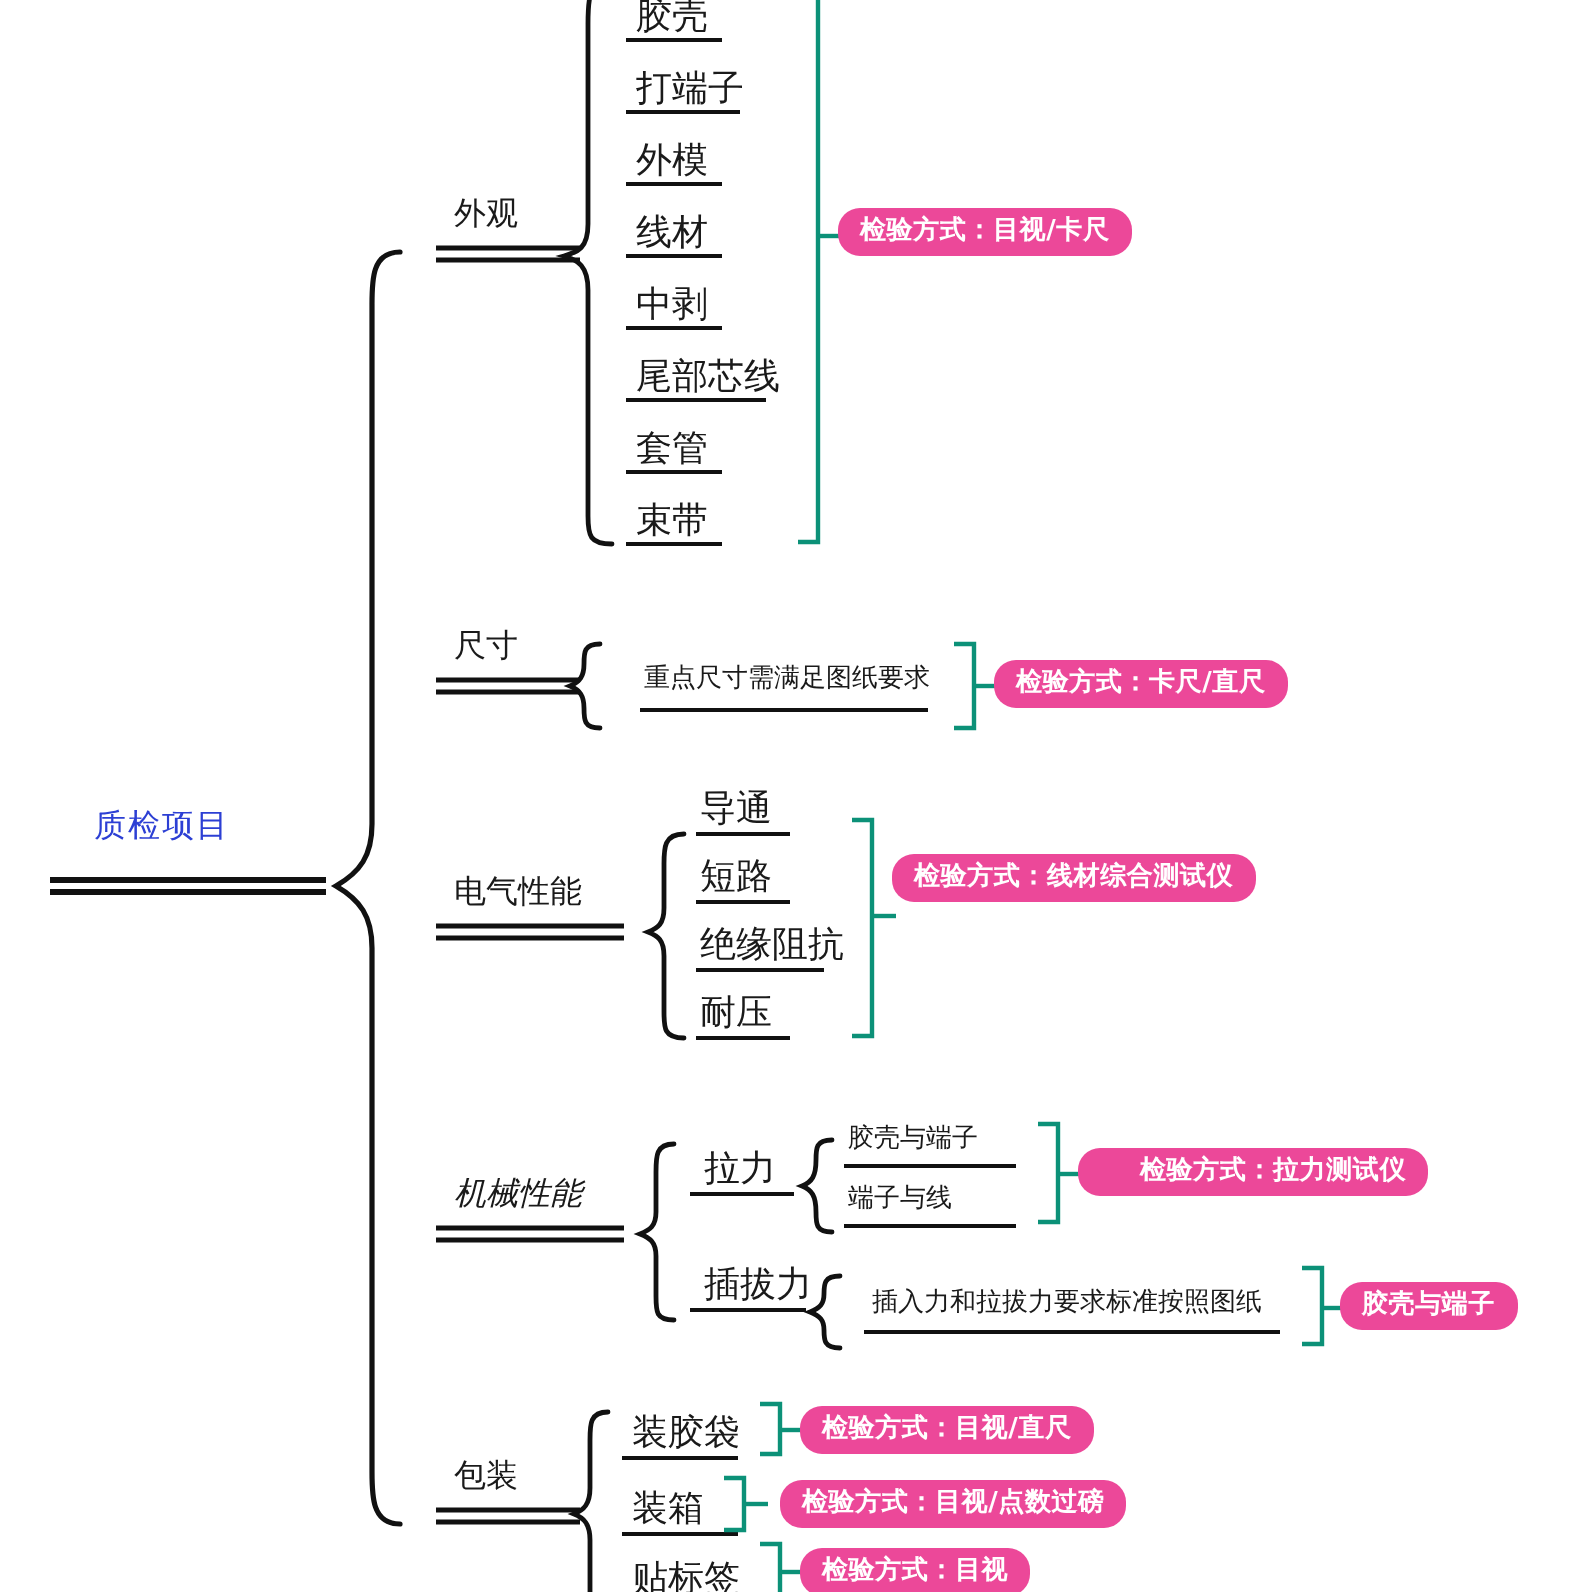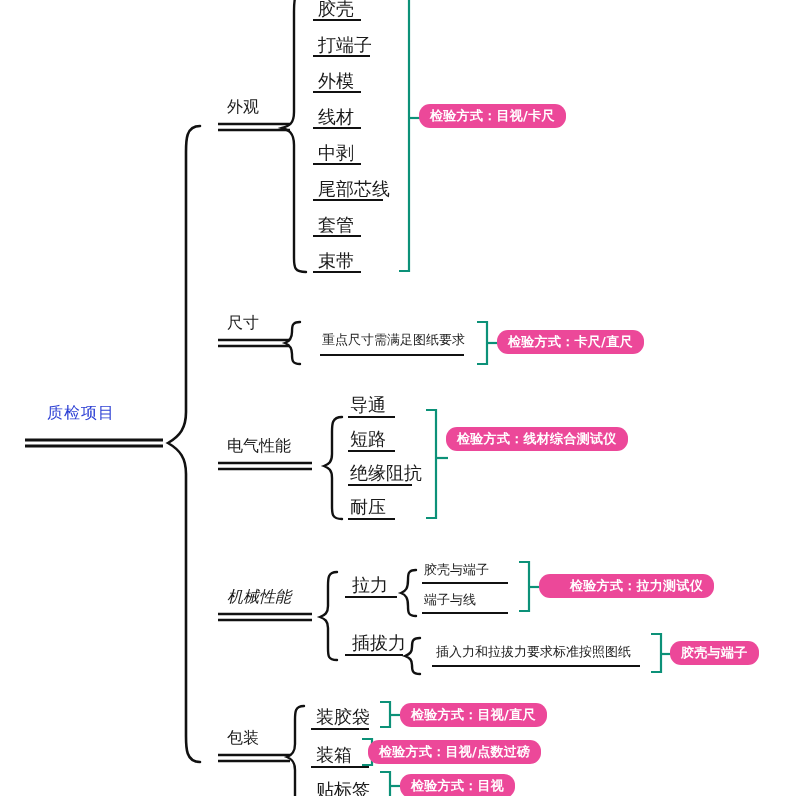"检验方式：目视/点数过磅" div.badge { left: 368px -> 390px }
